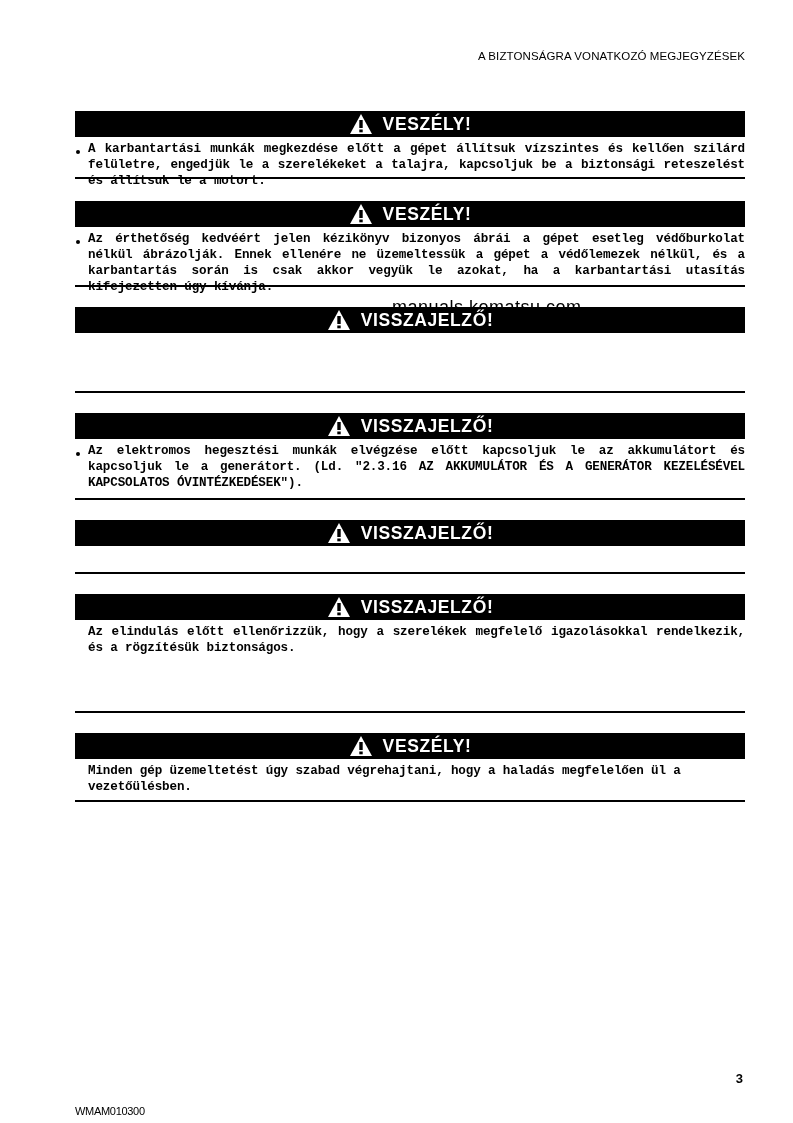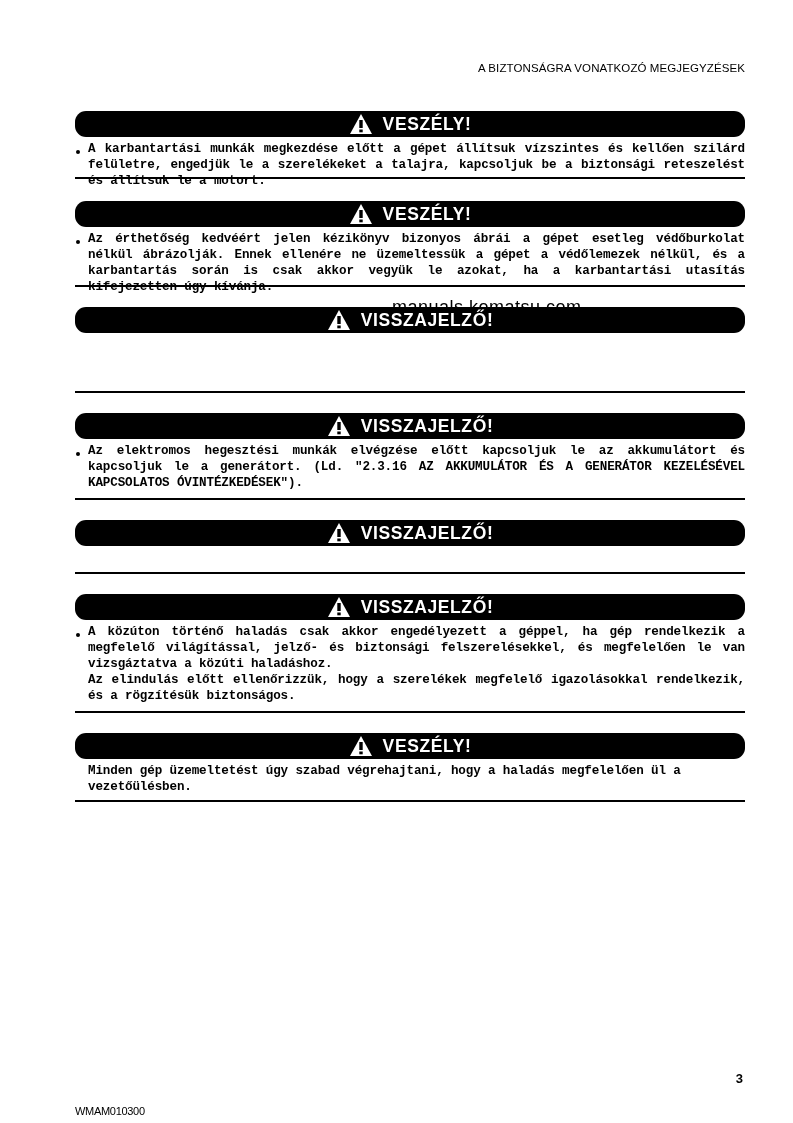"A BIZTONSÁGRA VONATKOZÓ MEGJEGYZÉSEK" .header-title { margin-top: 12px -> none }
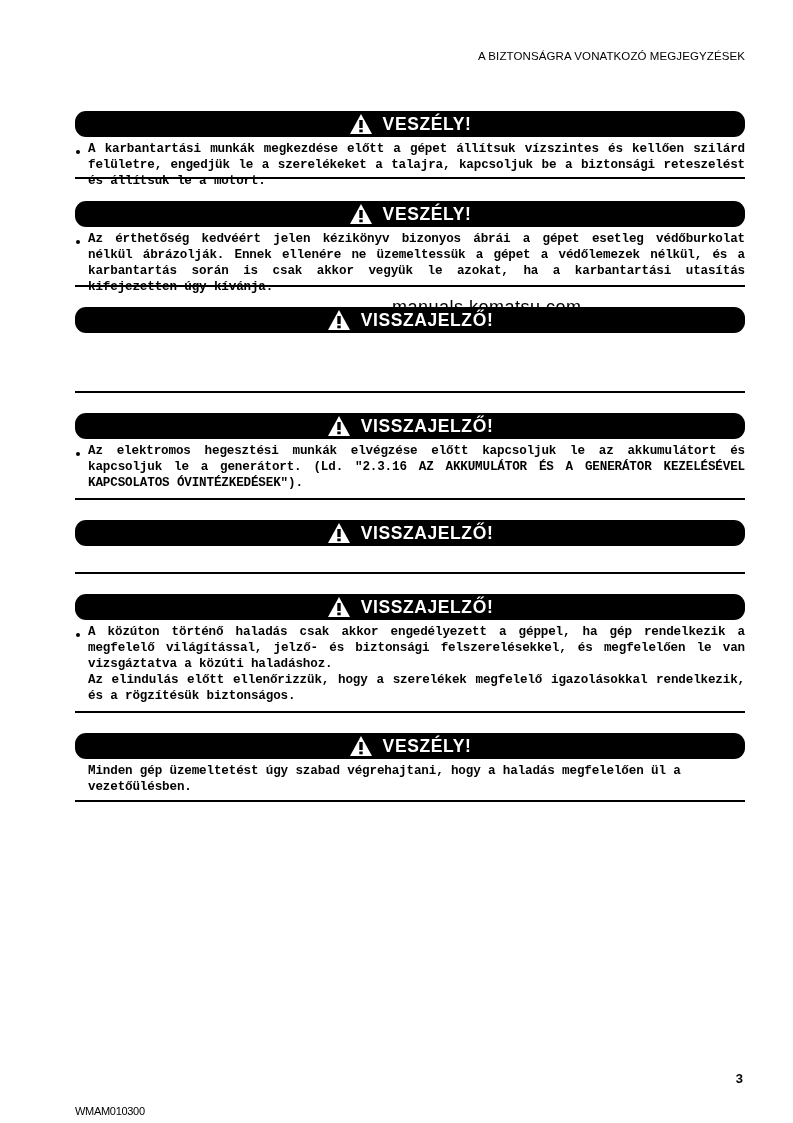"VESZÉLY!" .bar { border-radius: 11px -> none }
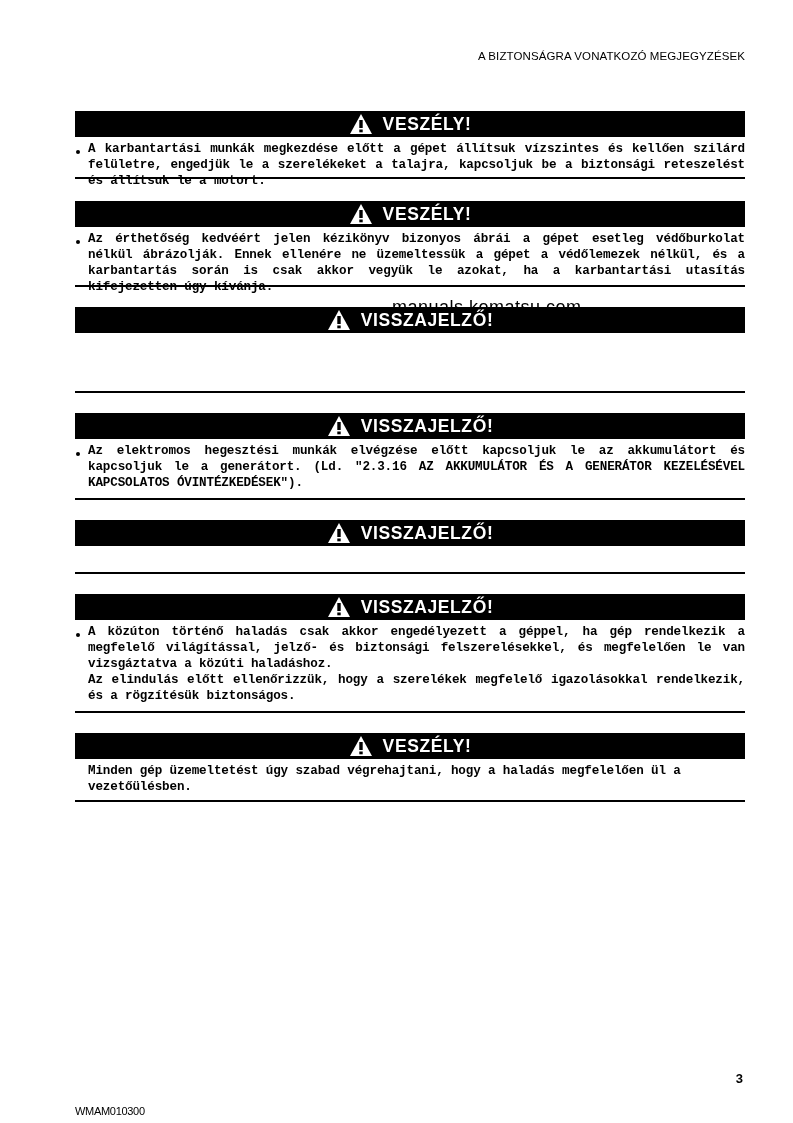"A közúton történő haladás csak" div.para { html: <div>A közúton történő haladás csak akkor engedélyezett a géppel, ha gép rendelkezik a megfelelő világítással, jelző- és biztonsági felszerelésekkel, és megfelelően le van vizsgáztatva a közúti haladáshoz.</div> -> none }
